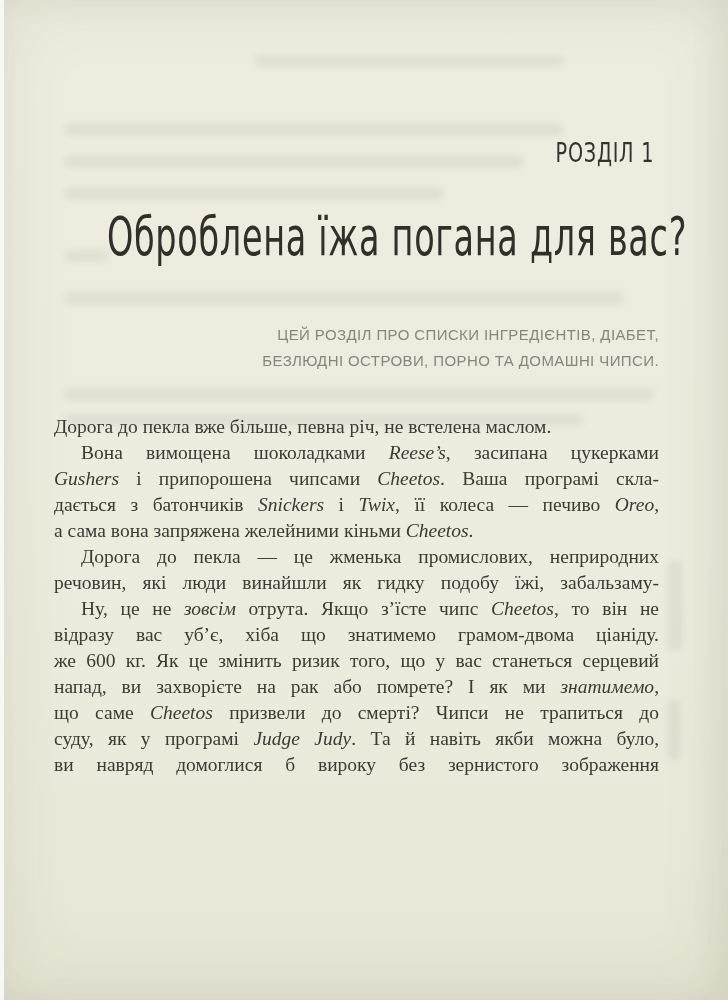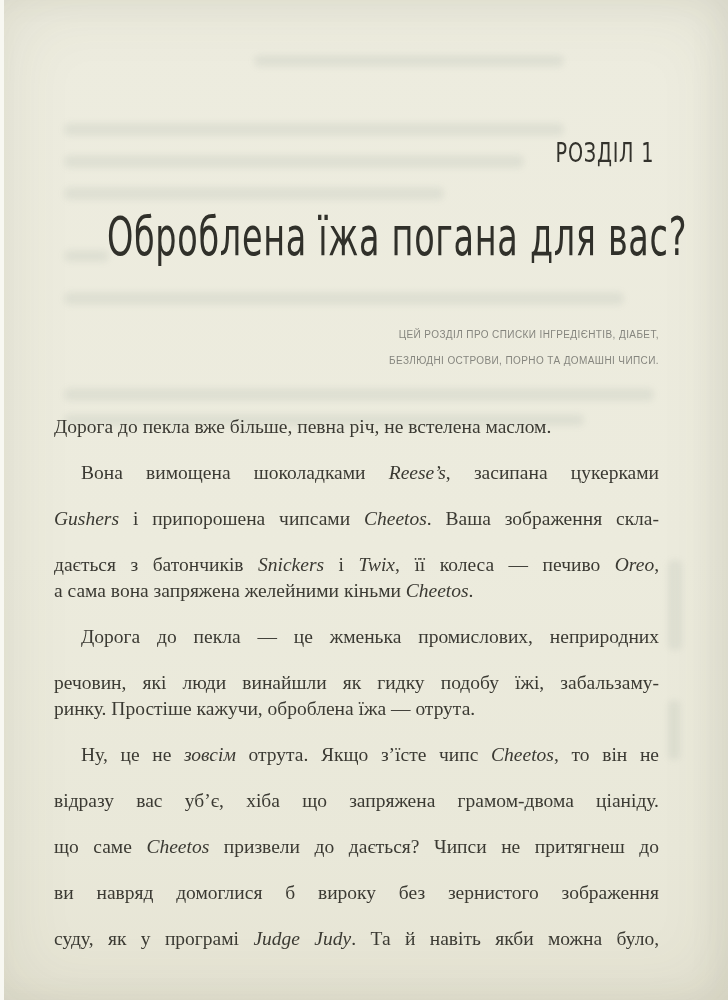"ЦЕЙ РОЗДІЛ ПРО СПИСКИ ІНГРЕДІЄНТІВ," .subtitle { font-size: 10px -> 15px }
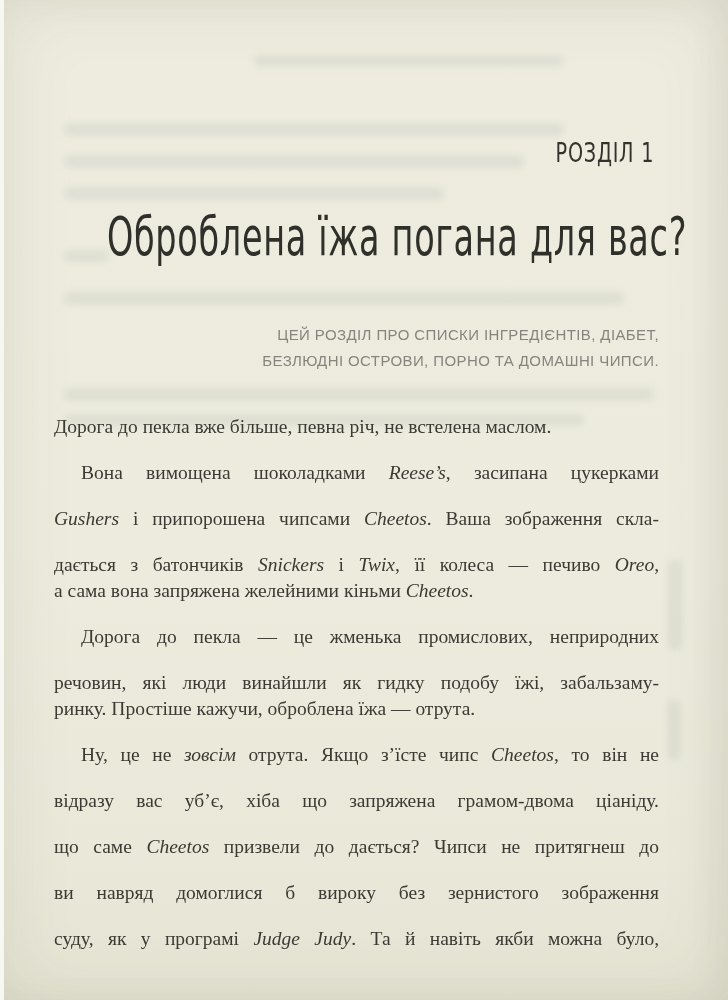"Вона вимощена шоколадками Reese’s," .bline.just { margin-top: 20px -> none }
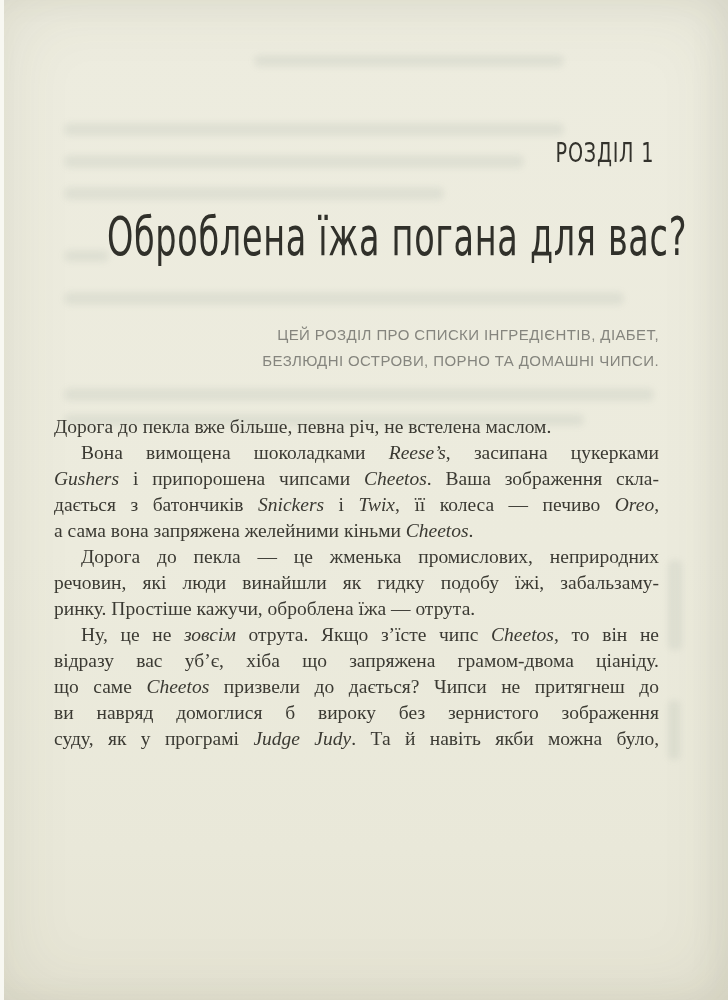". Ваша зображення скла-" span { text: зображення -> програмі }
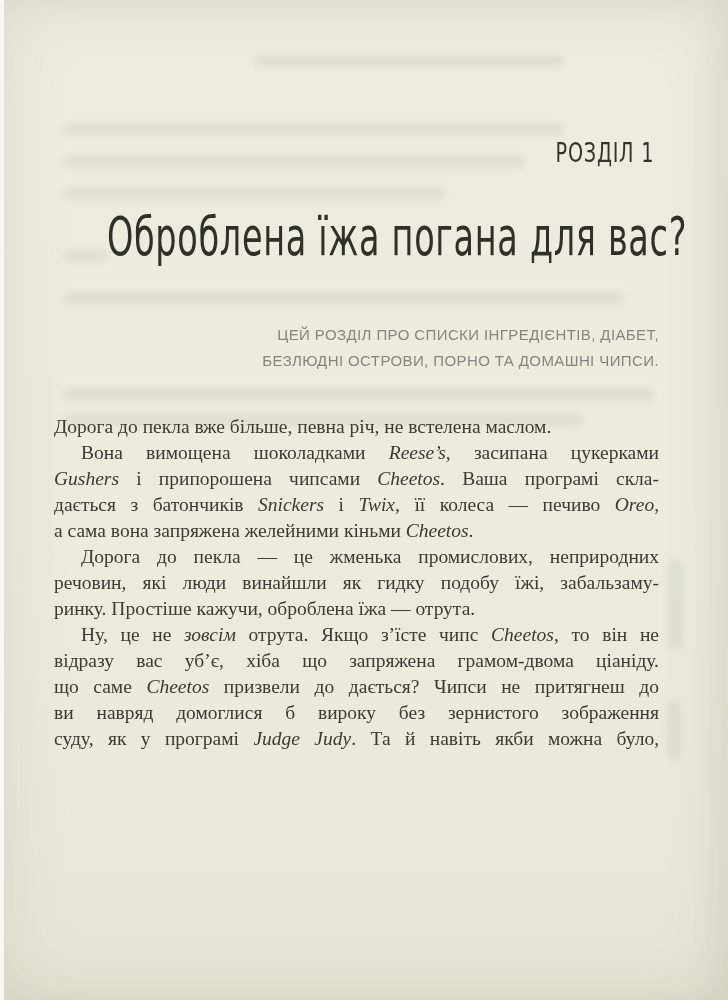"ринку. Простіше кажучи, оброблена їжа" div.bline { html: <div><span>ринку. Простіше кажучи, оброблена їжа — отрута.</span></div> -> none }
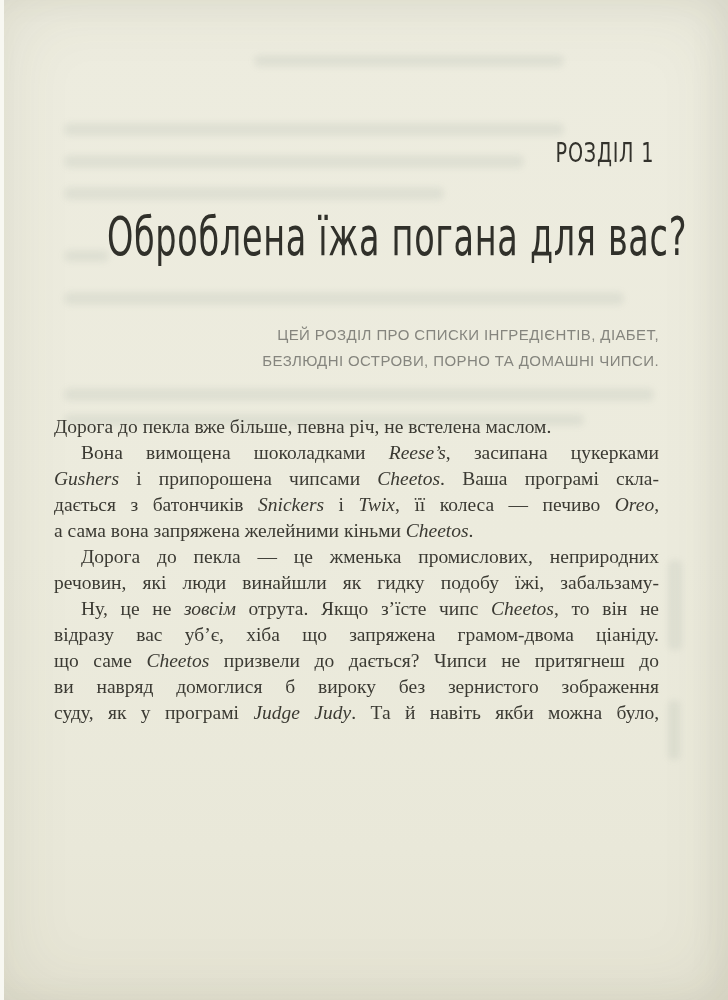"відразу вас уб’є, хіба що" span { text: запряжена -> знатимемо }
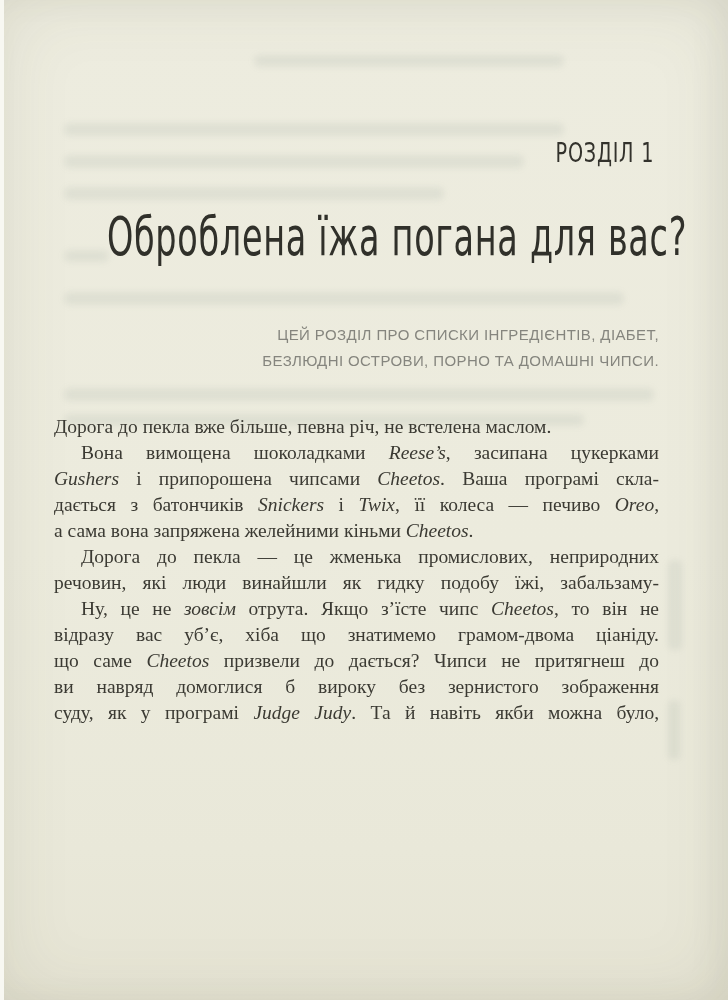"же 600 кг. Як це" div.bline { html: none -> <div><span>же 600 кг. Як це змінить ризик того, що у вас станеться серцевий</span></div> }
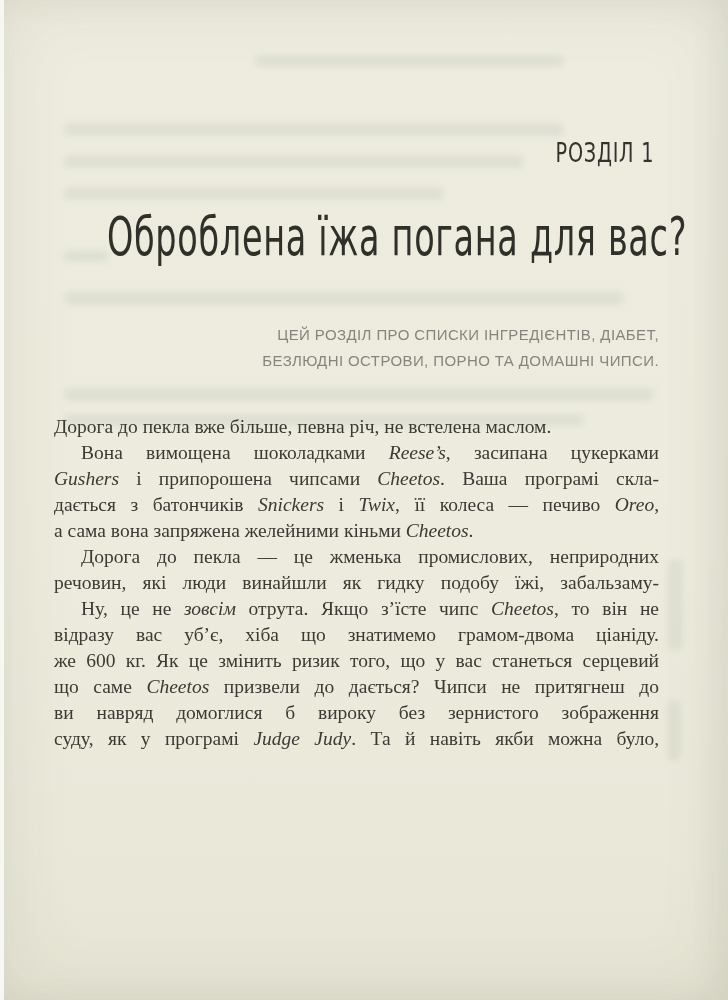"напад, ви захворієте на рак" div.bline { html: none -> <div><span>напад, ви захворієте на рак або помрете? І як ми </span><span>знатимемо</span><span>,</span></div> }
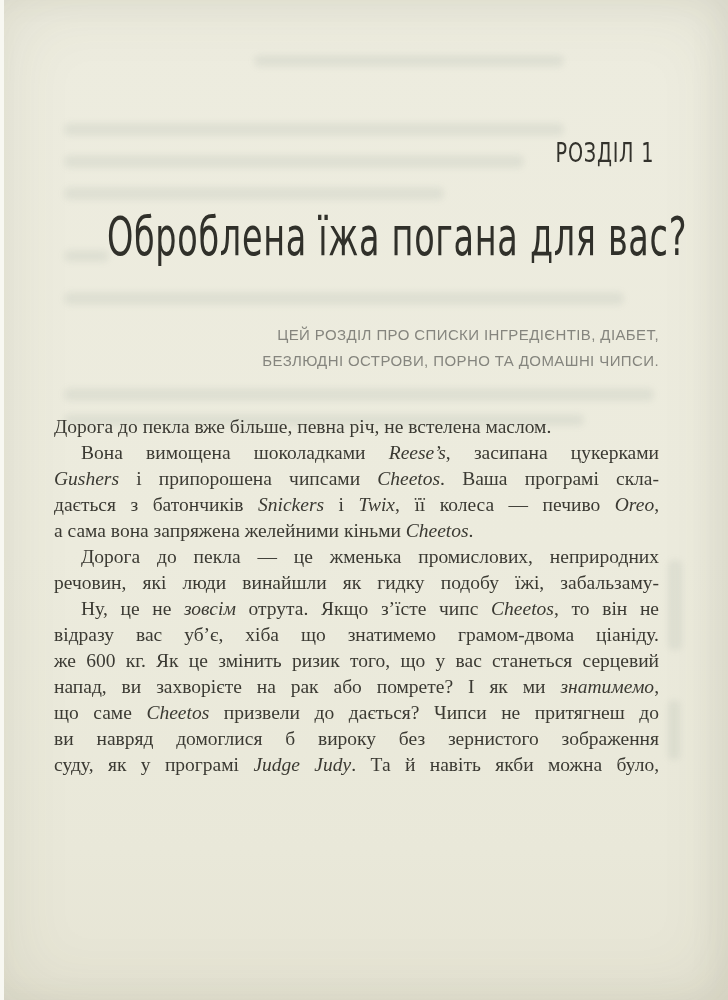"призвели до дається? Чипси не" span { text: дається? Чипси не притягнеш -> смерті? Чипси не трапиться }
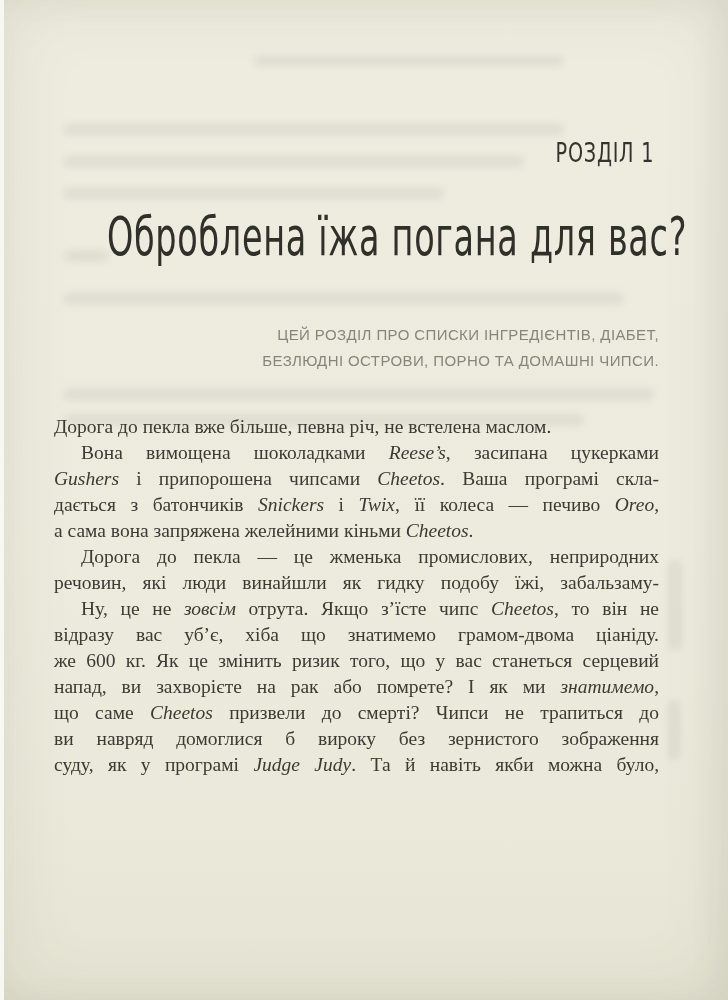"ви навряд домоглися б вироку" div.bline { order: before "суду, як у програмі Judge" -> after "суду, як у програмі Judge" }
